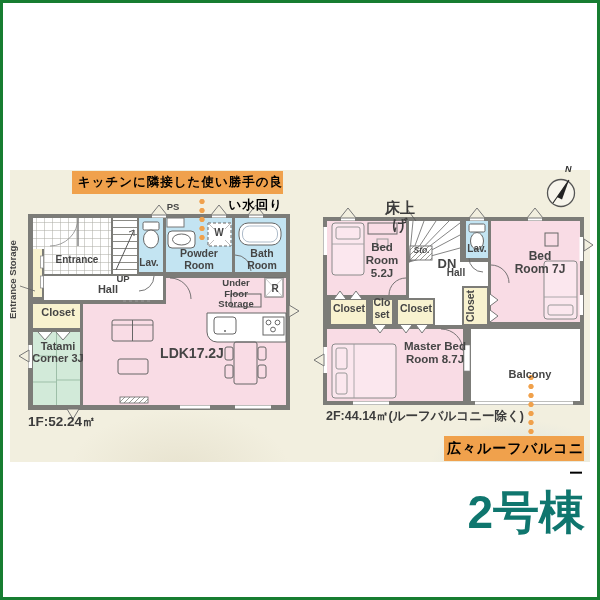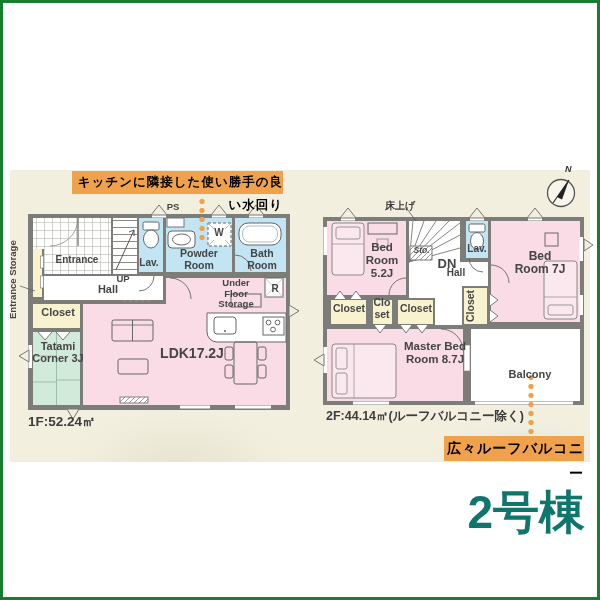"床上げ" div.lbl { font-size: 10px -> 15px }
